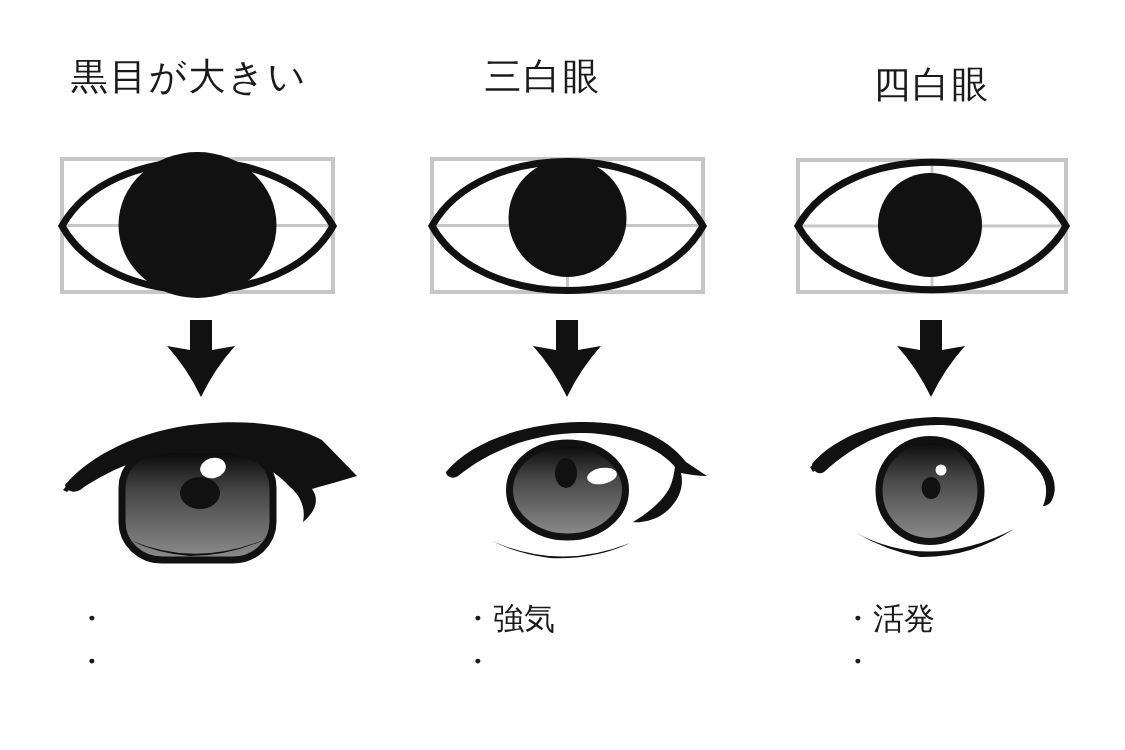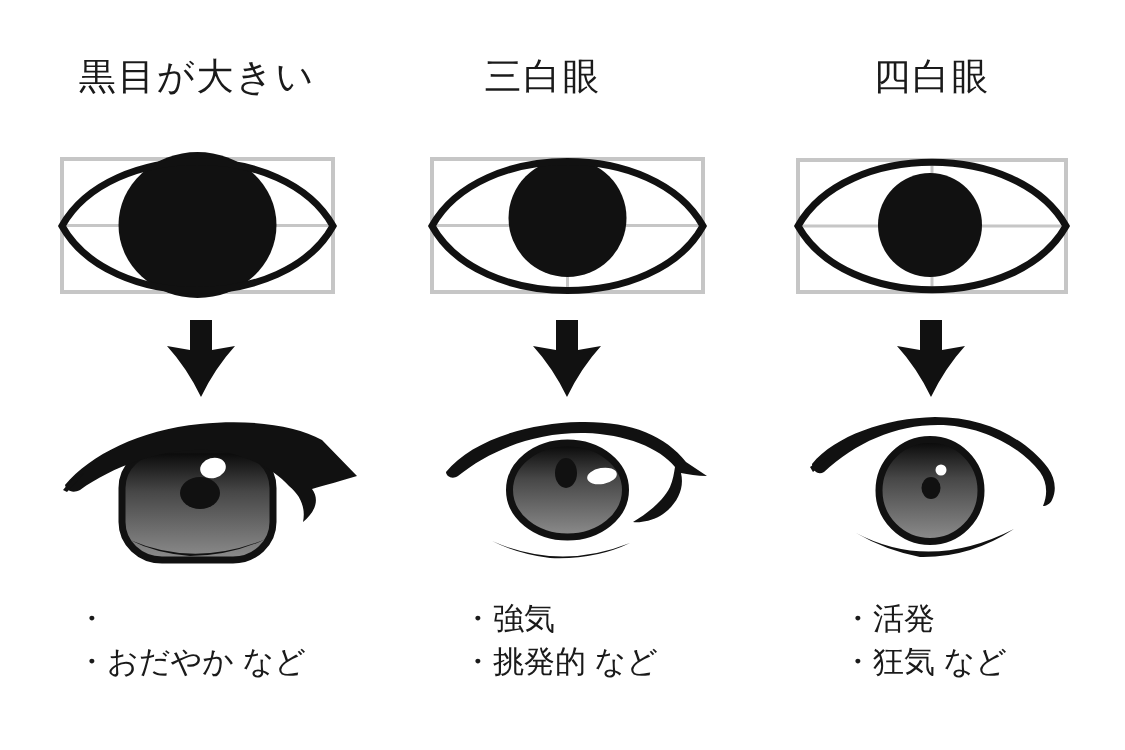"黒目が大きい" #title-1 { left: 32px -> 24px }
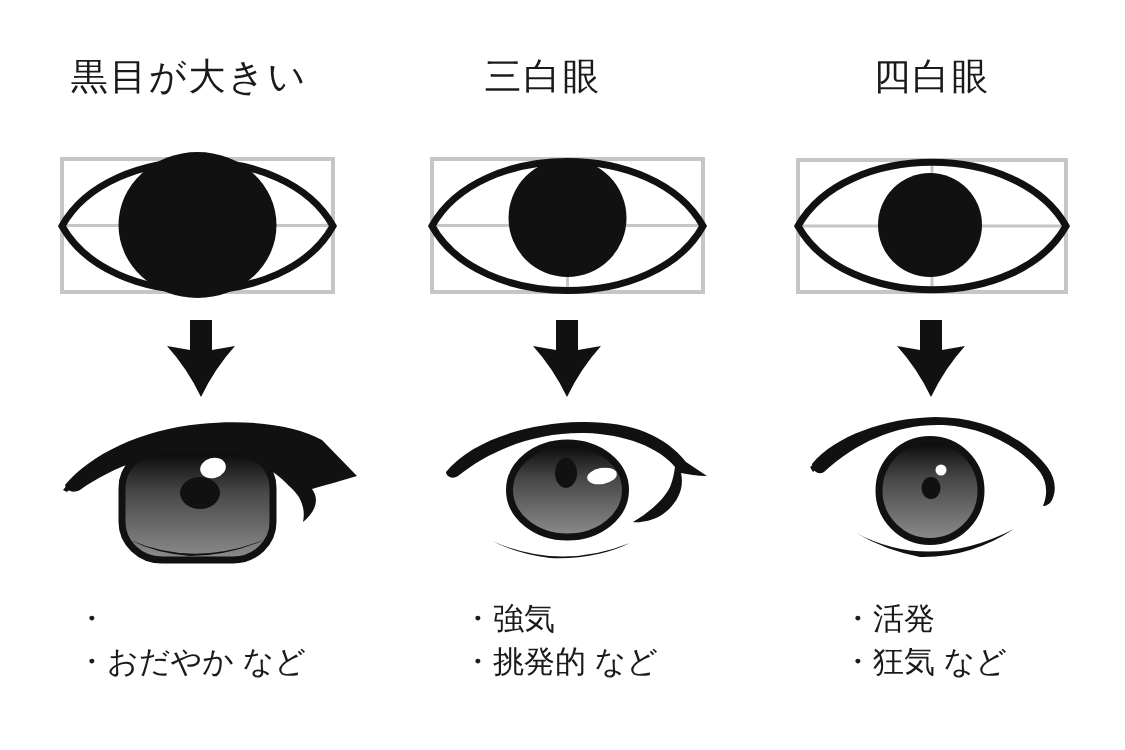"四白眼" #title-3 { margin-top: none -> 8px }
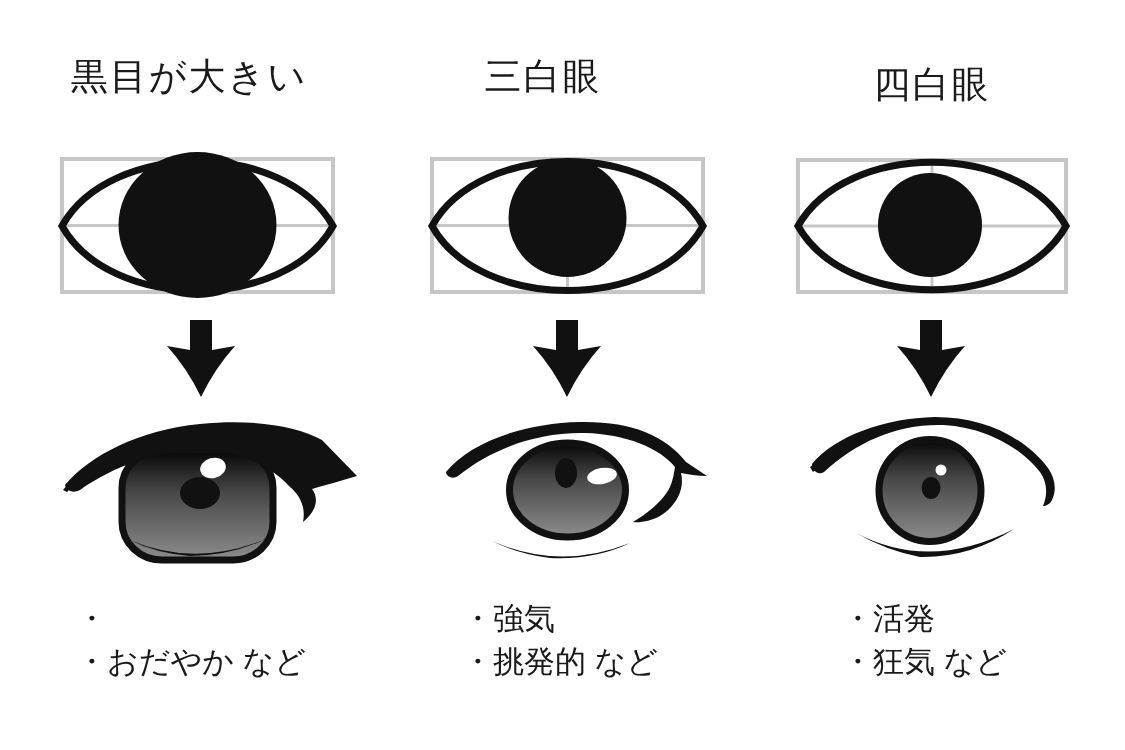"おだやか など" span { html: <span>おだやか など</span> -> none }
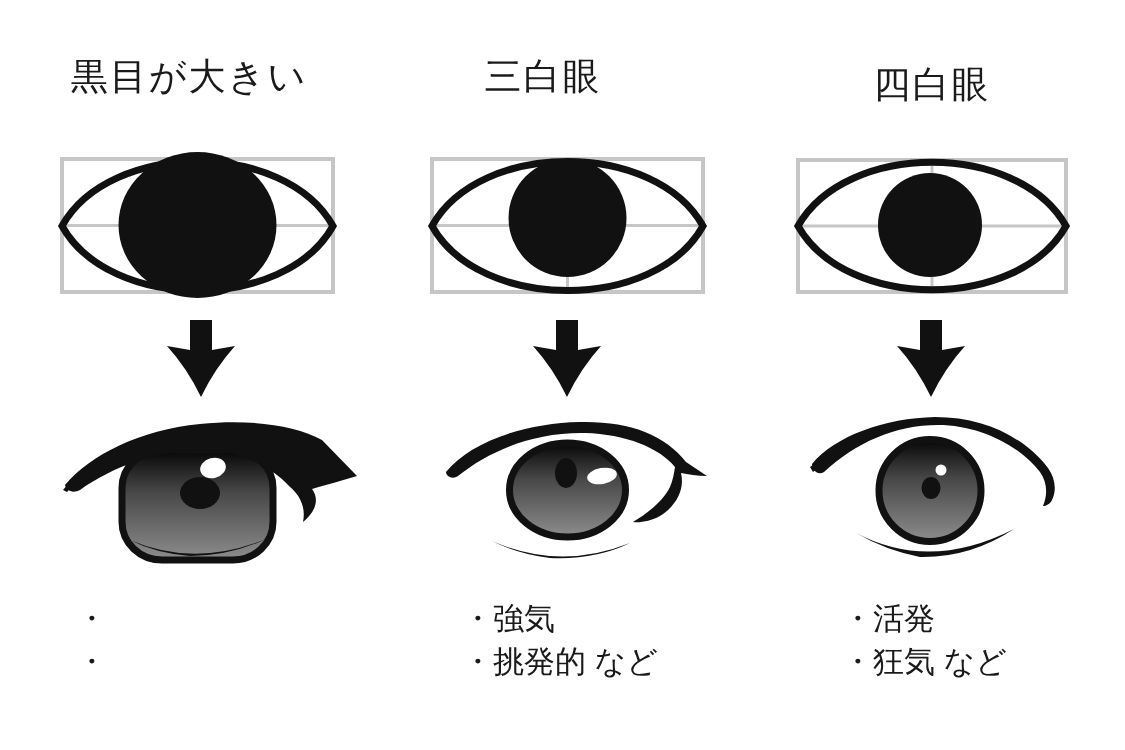"挑発的 など" span { html: <span>挑発的 など</span> -> none }
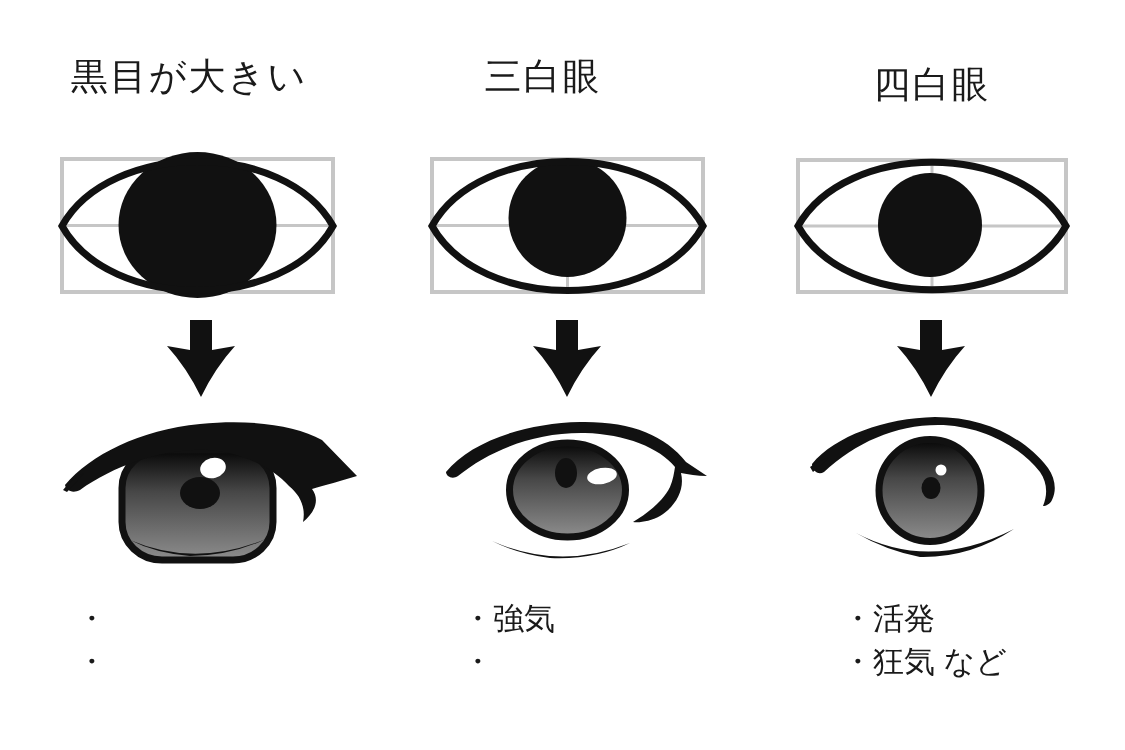"狂気 など" span { html: <span>狂気 など</span> -> none }
